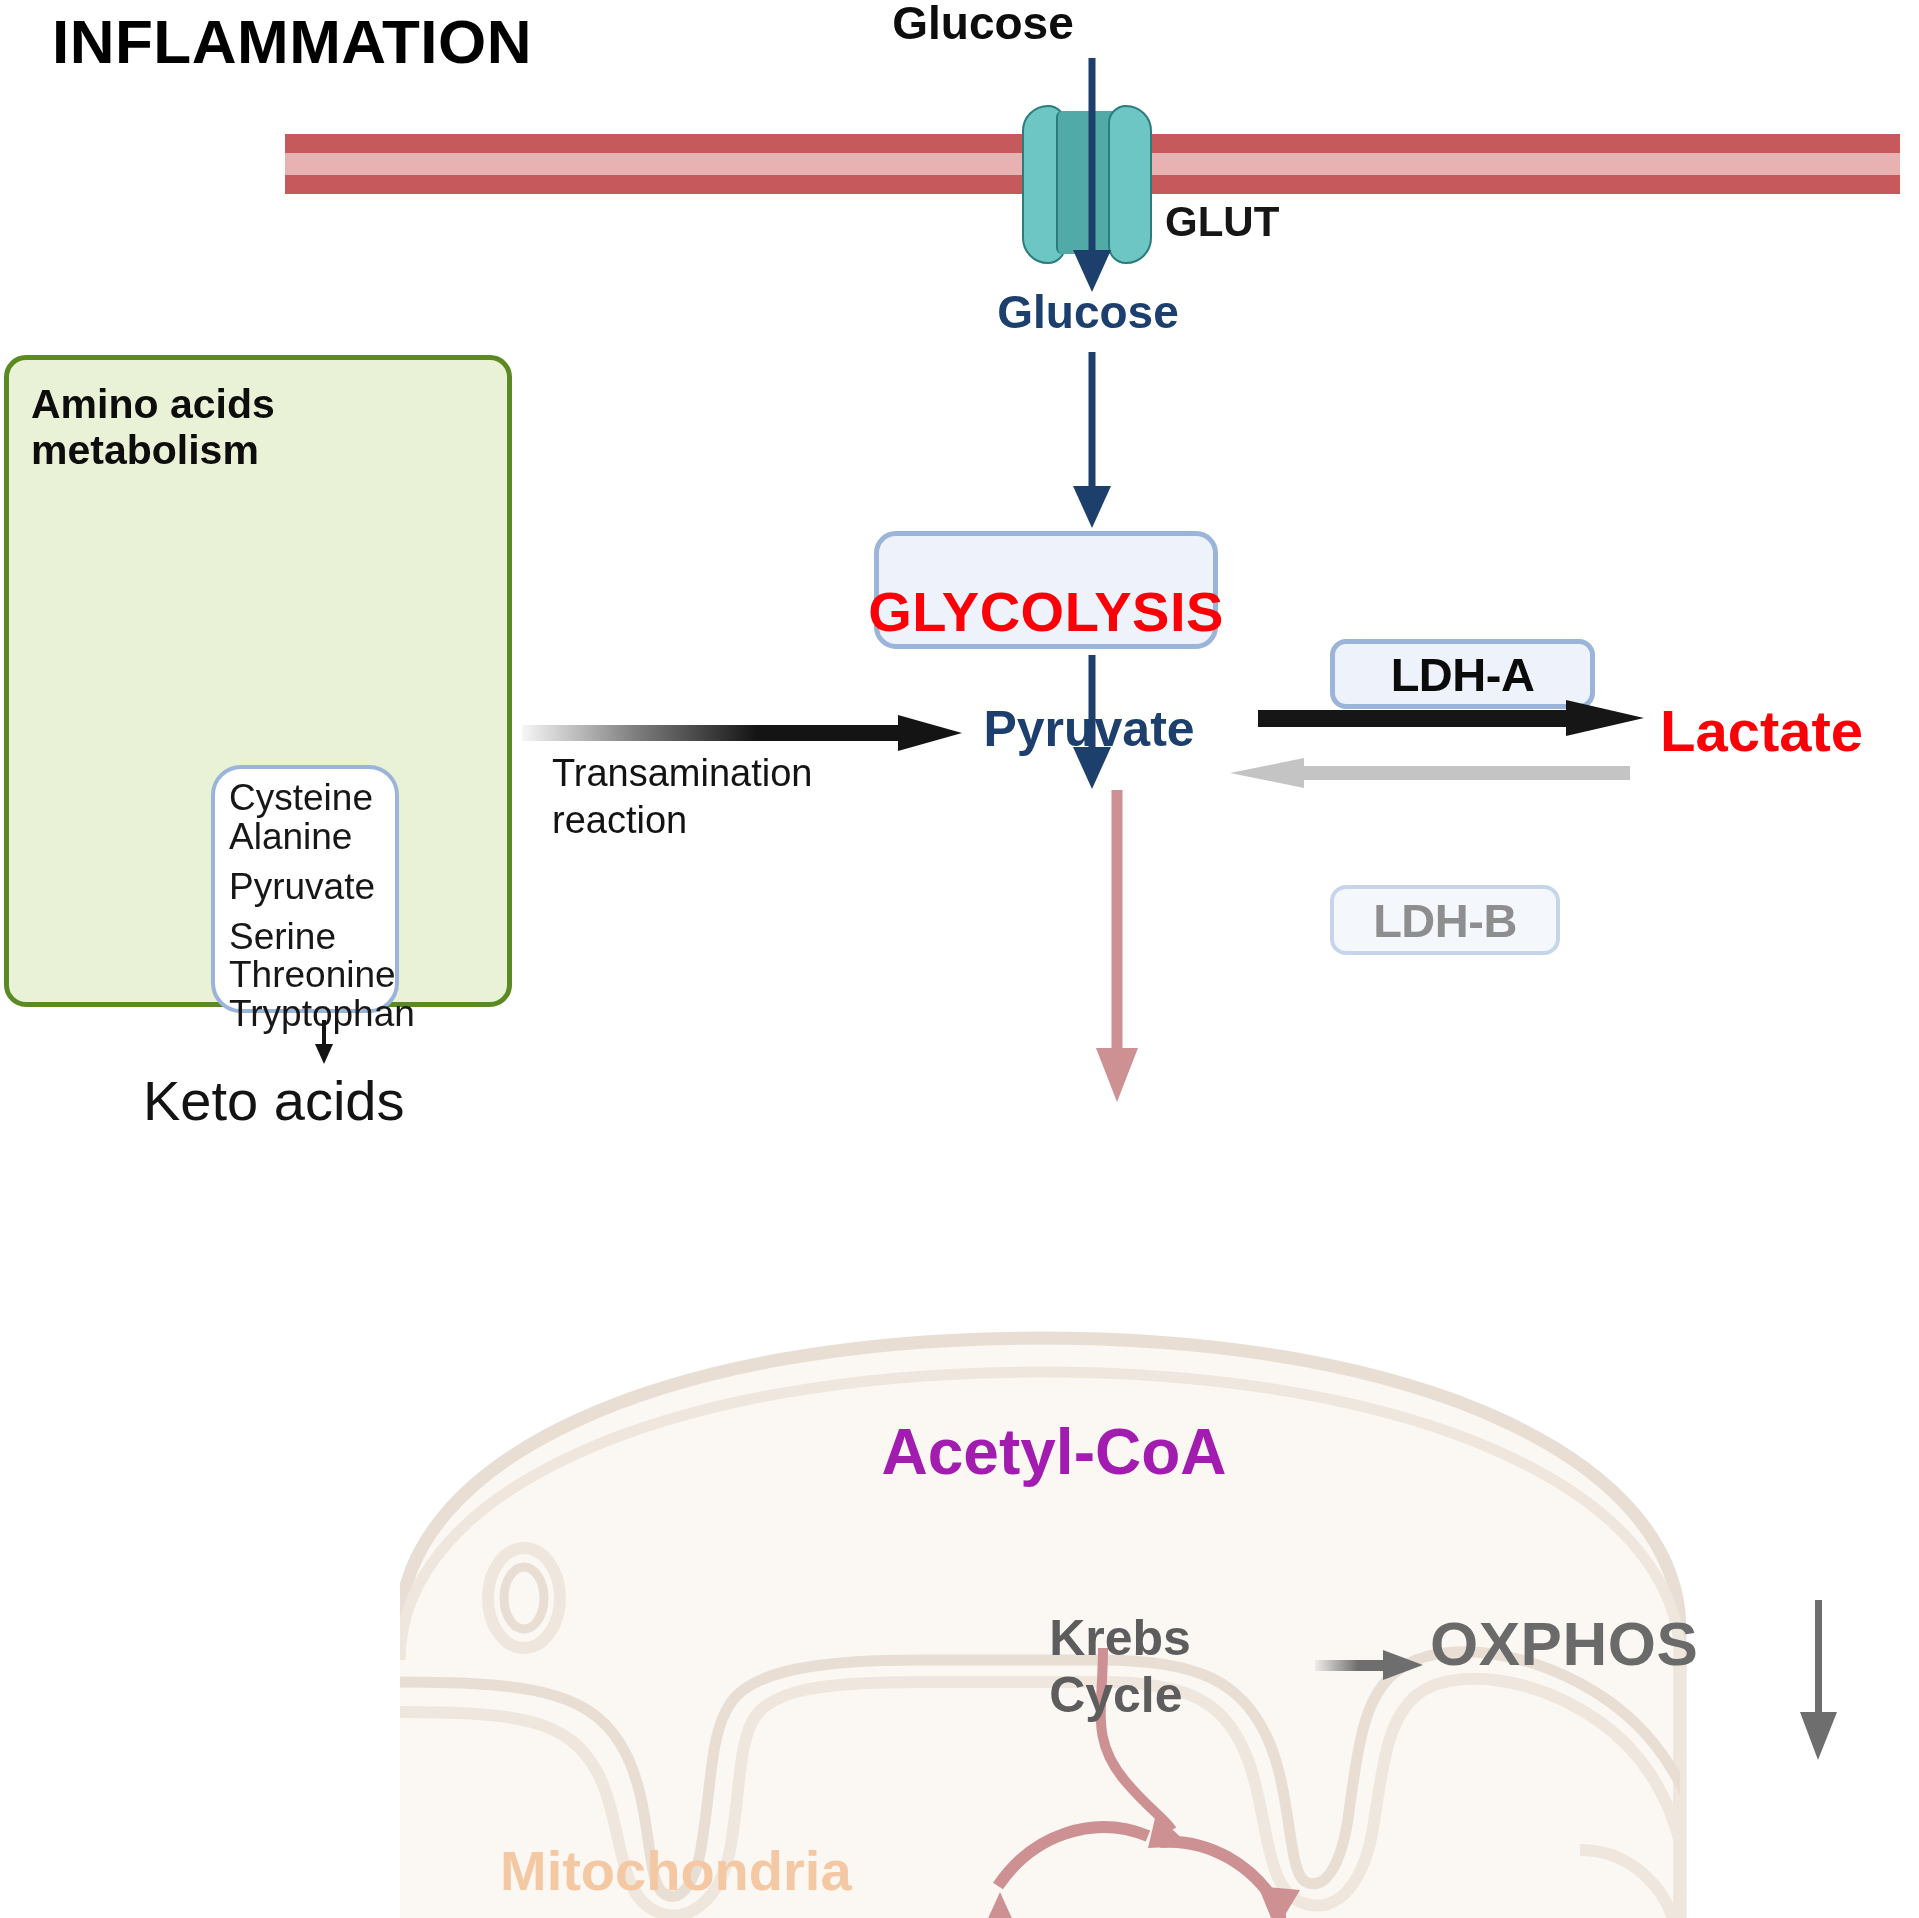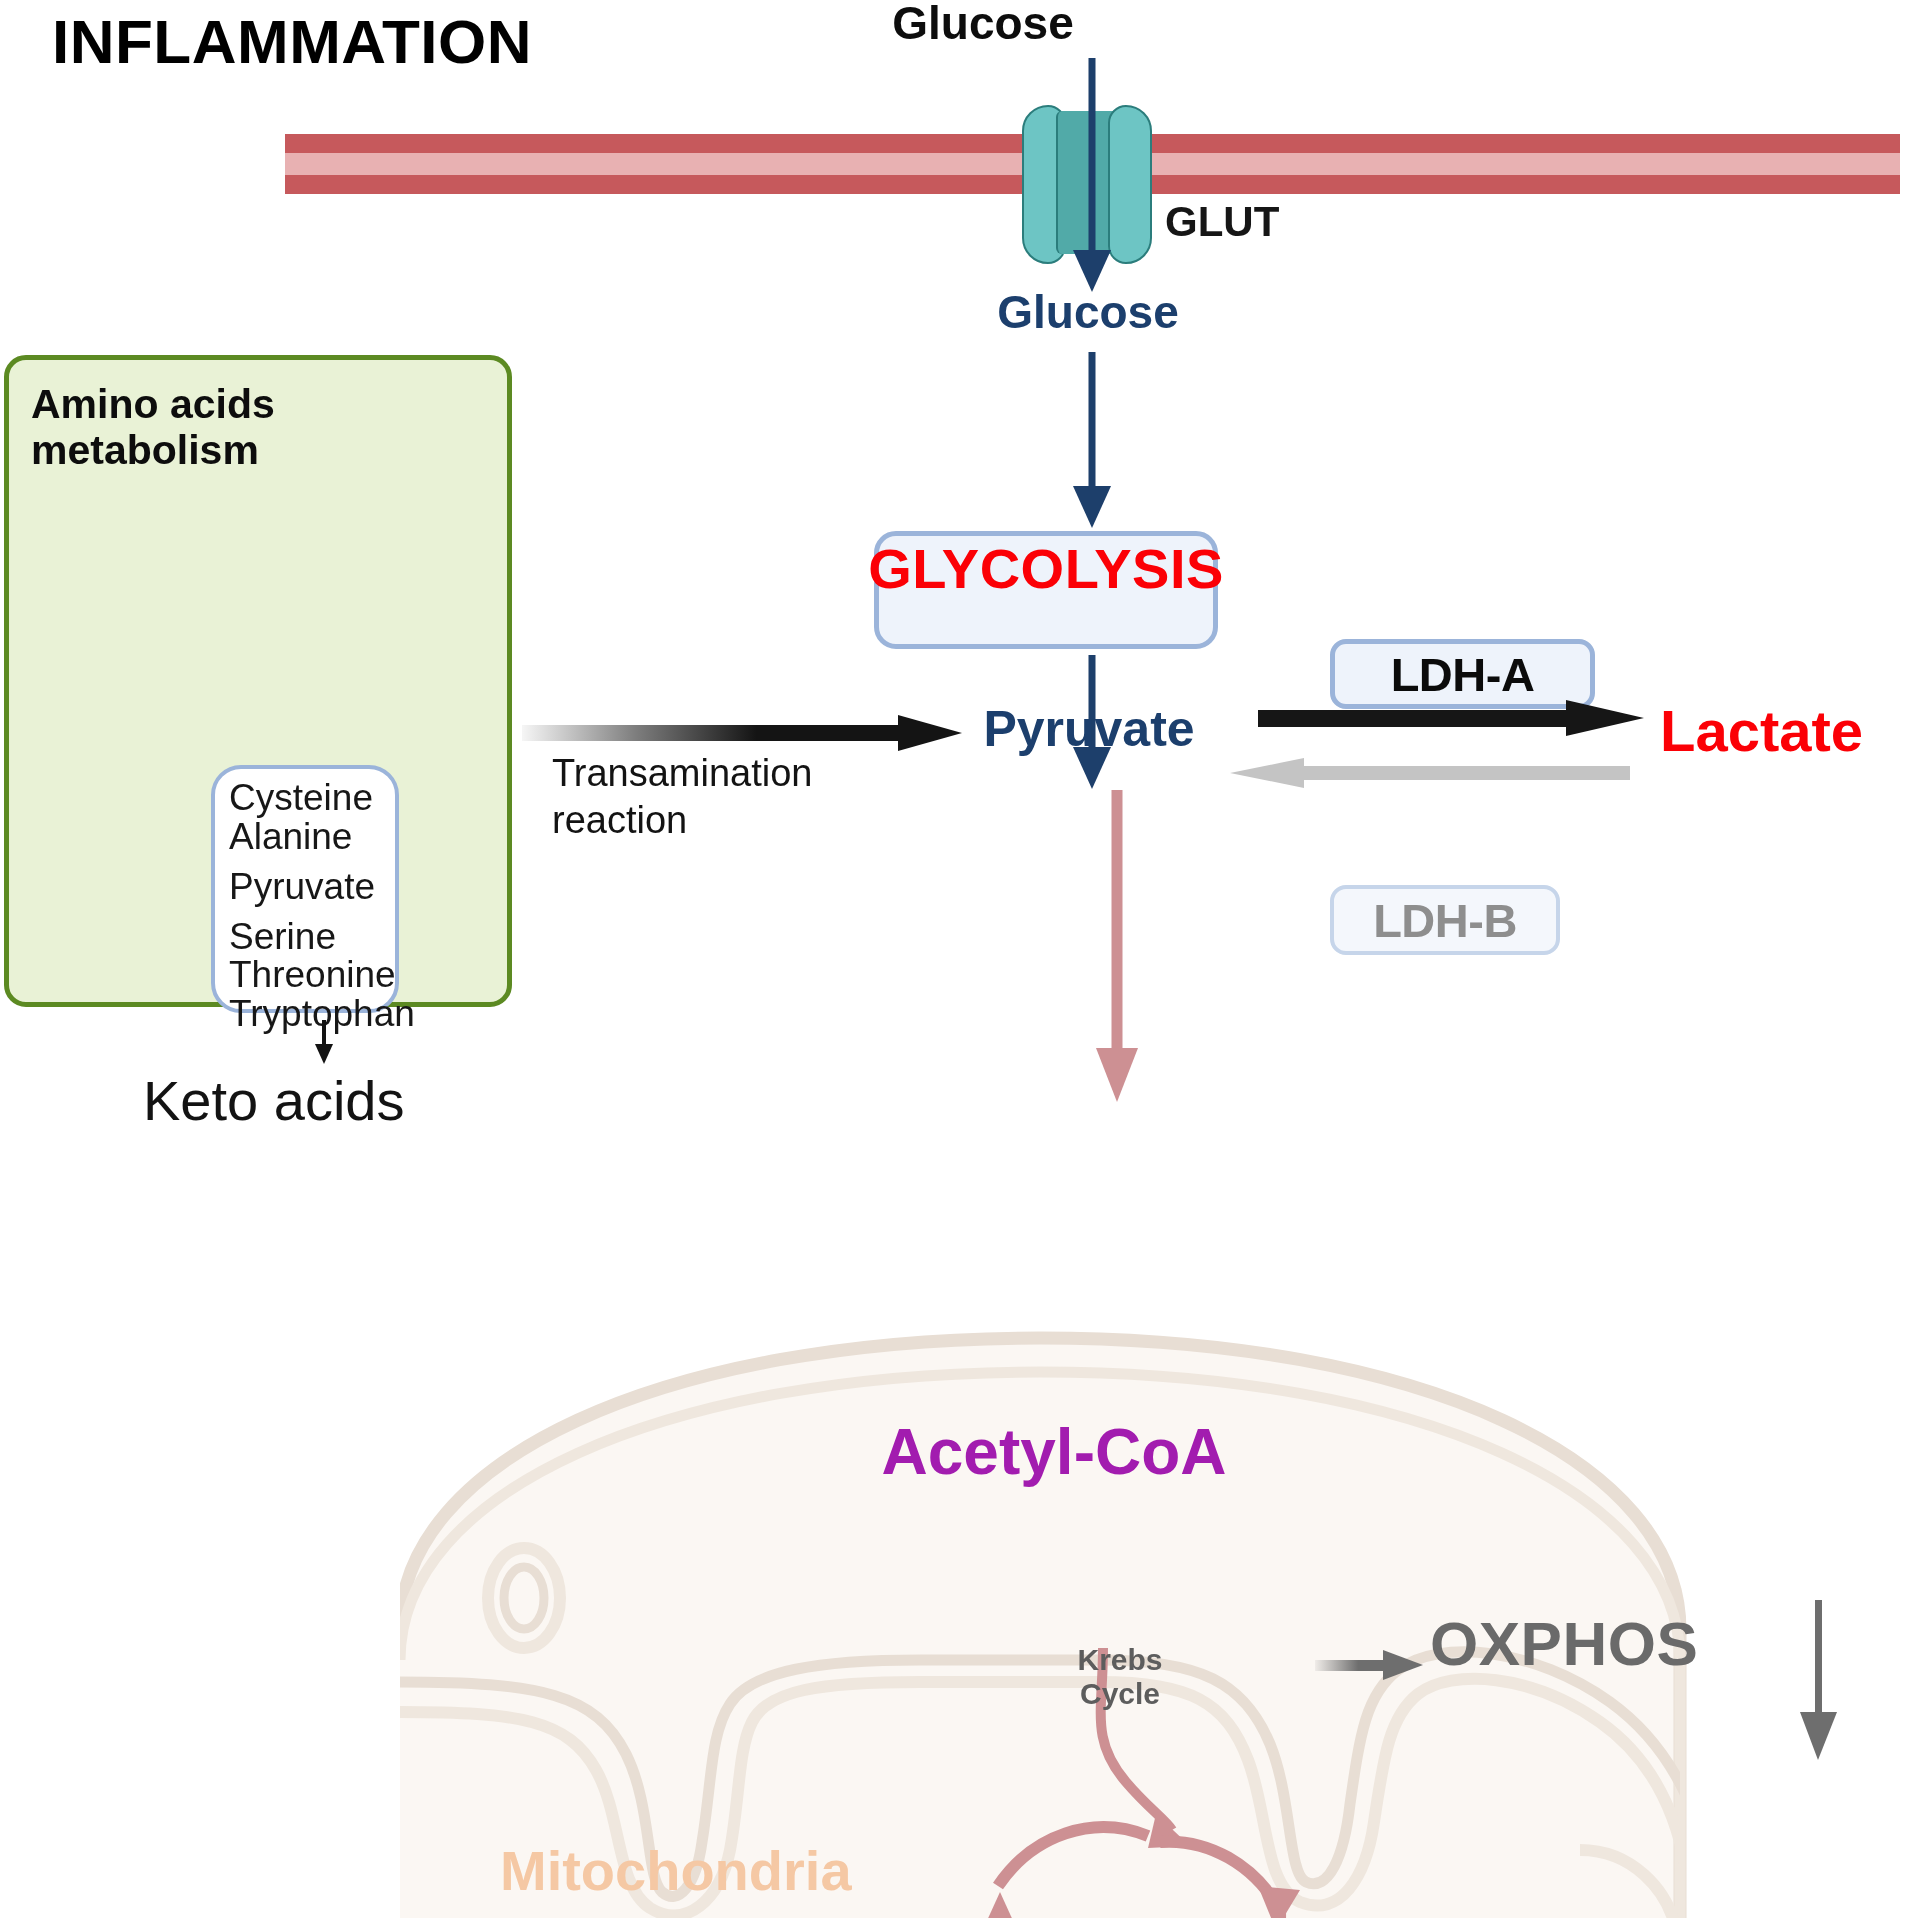"GLYCOLYSIS" #glycolysis-box { align-items: flex-start -> flex-end }
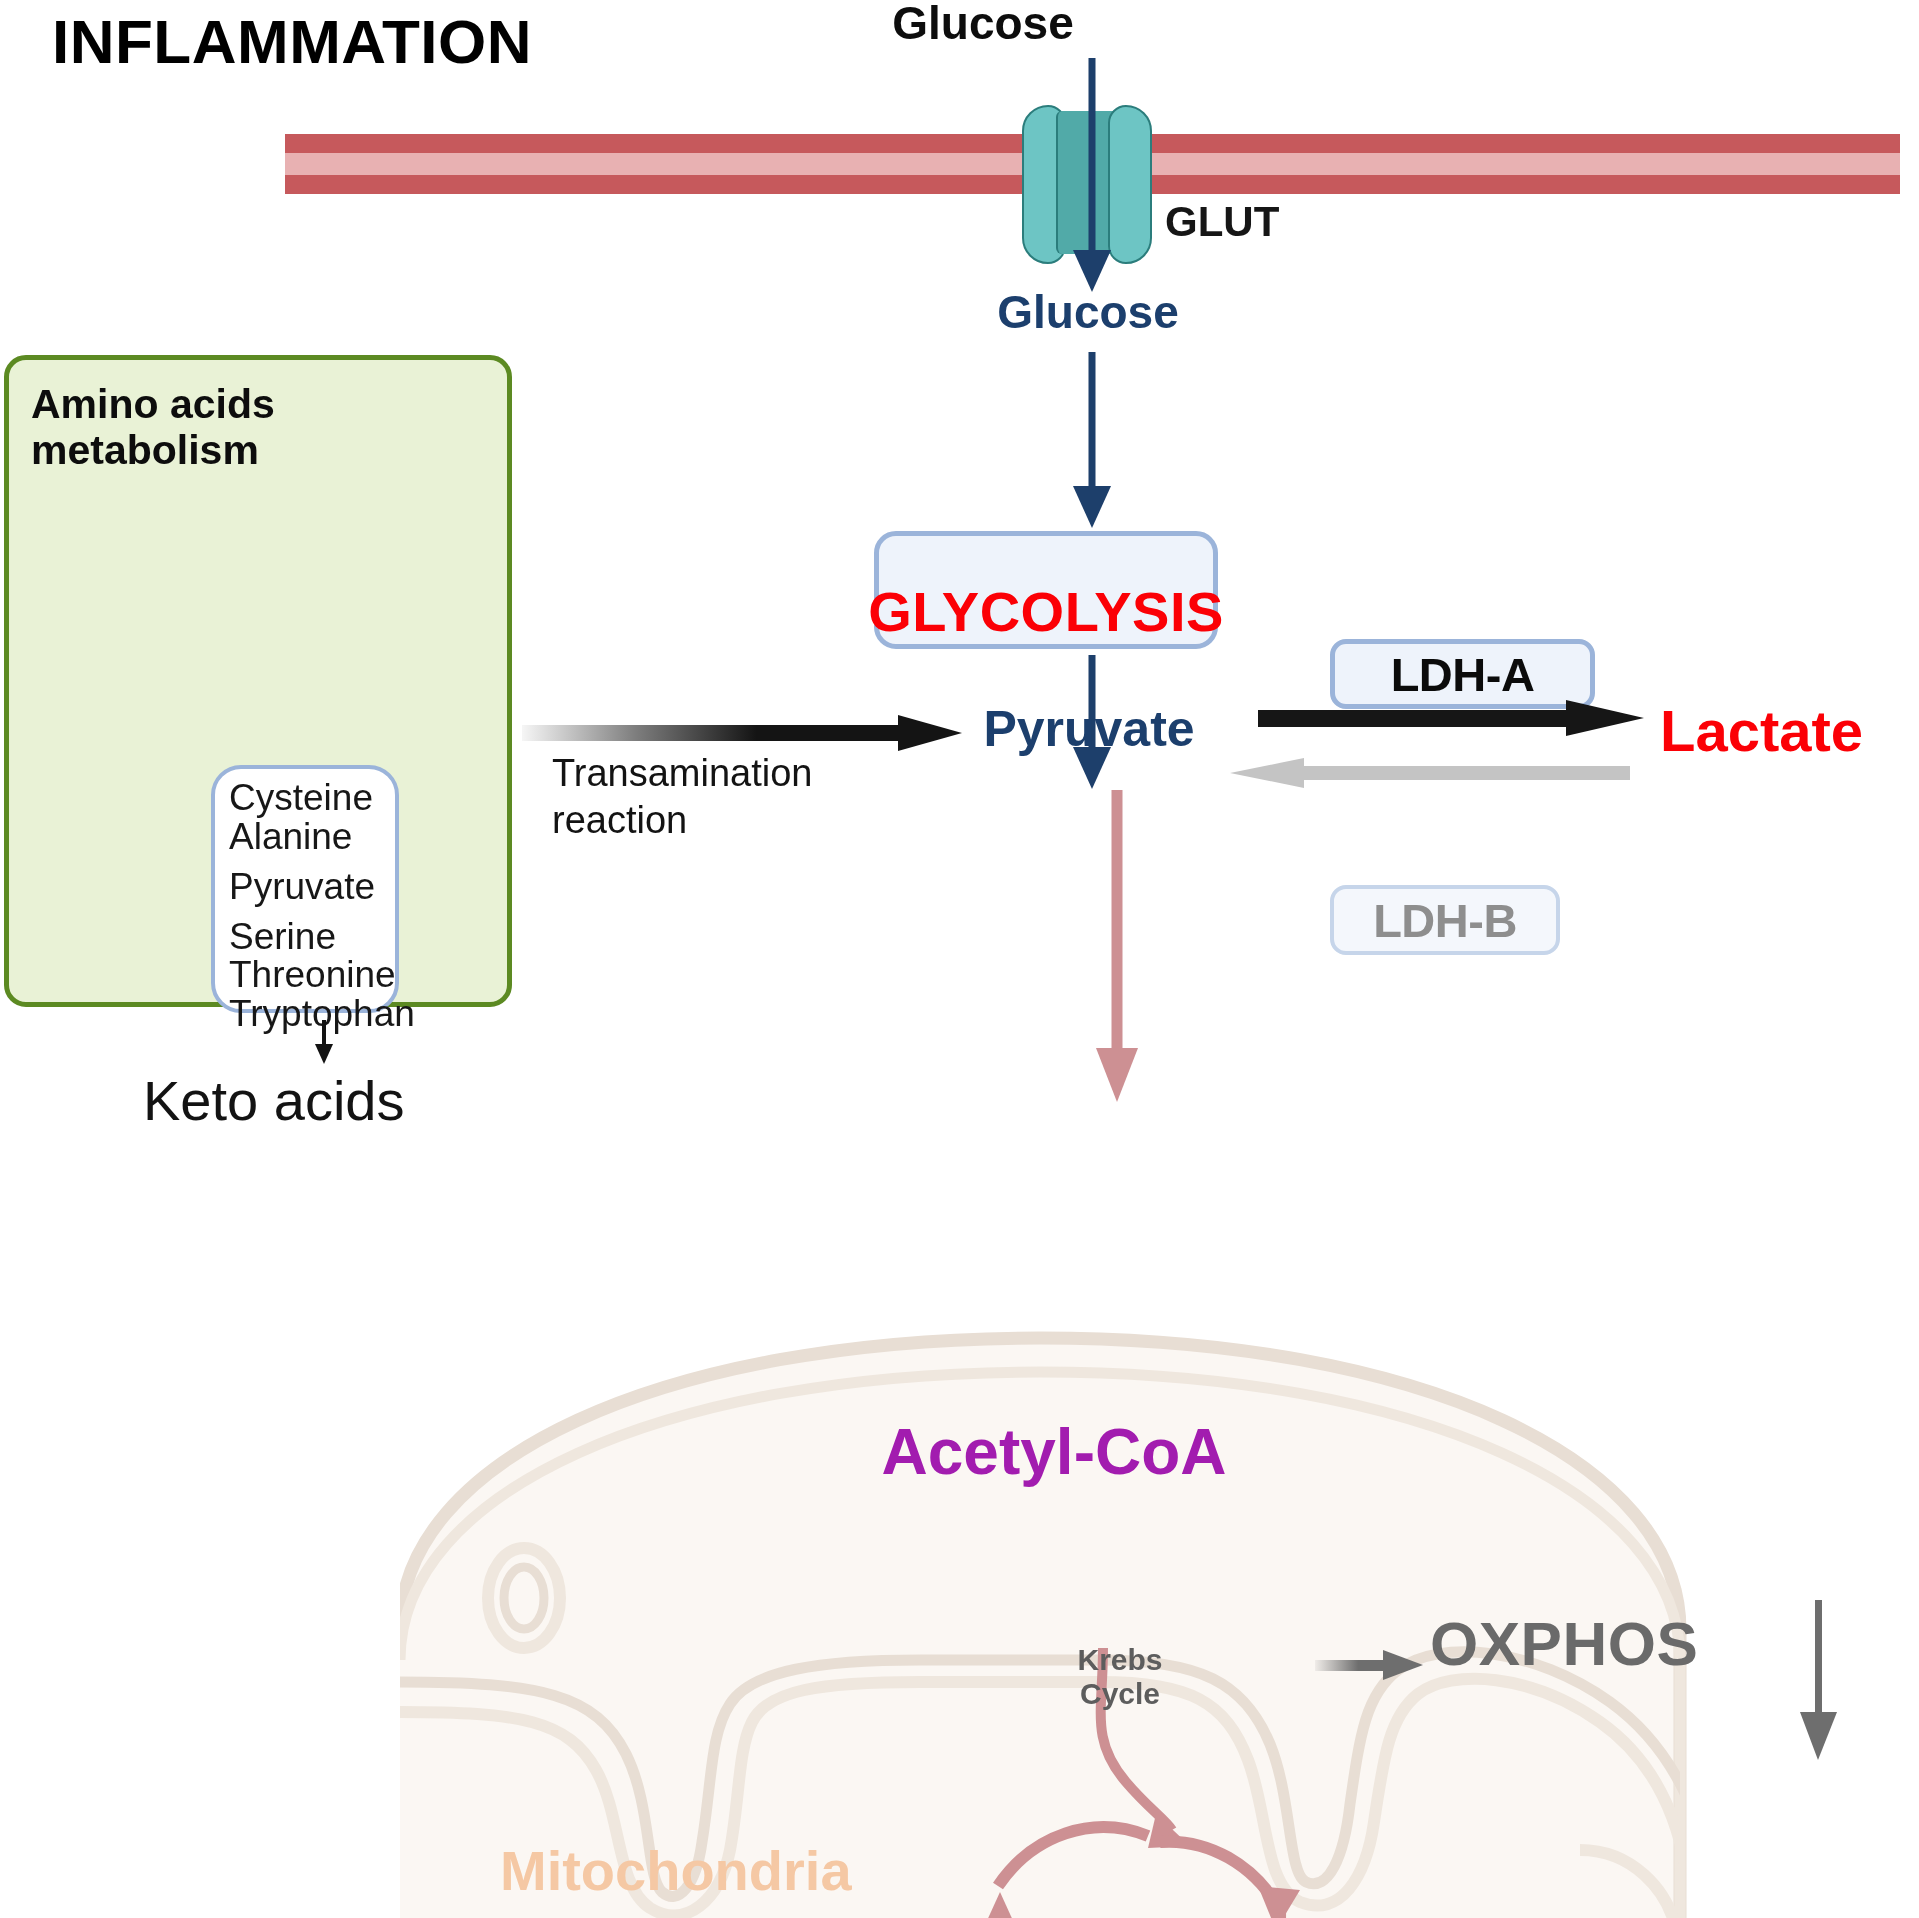"Krebs" #krebs-cycle-label { font-size: 30px -> 50px; margin-top: 33px -> none; text-align: center -> left }
